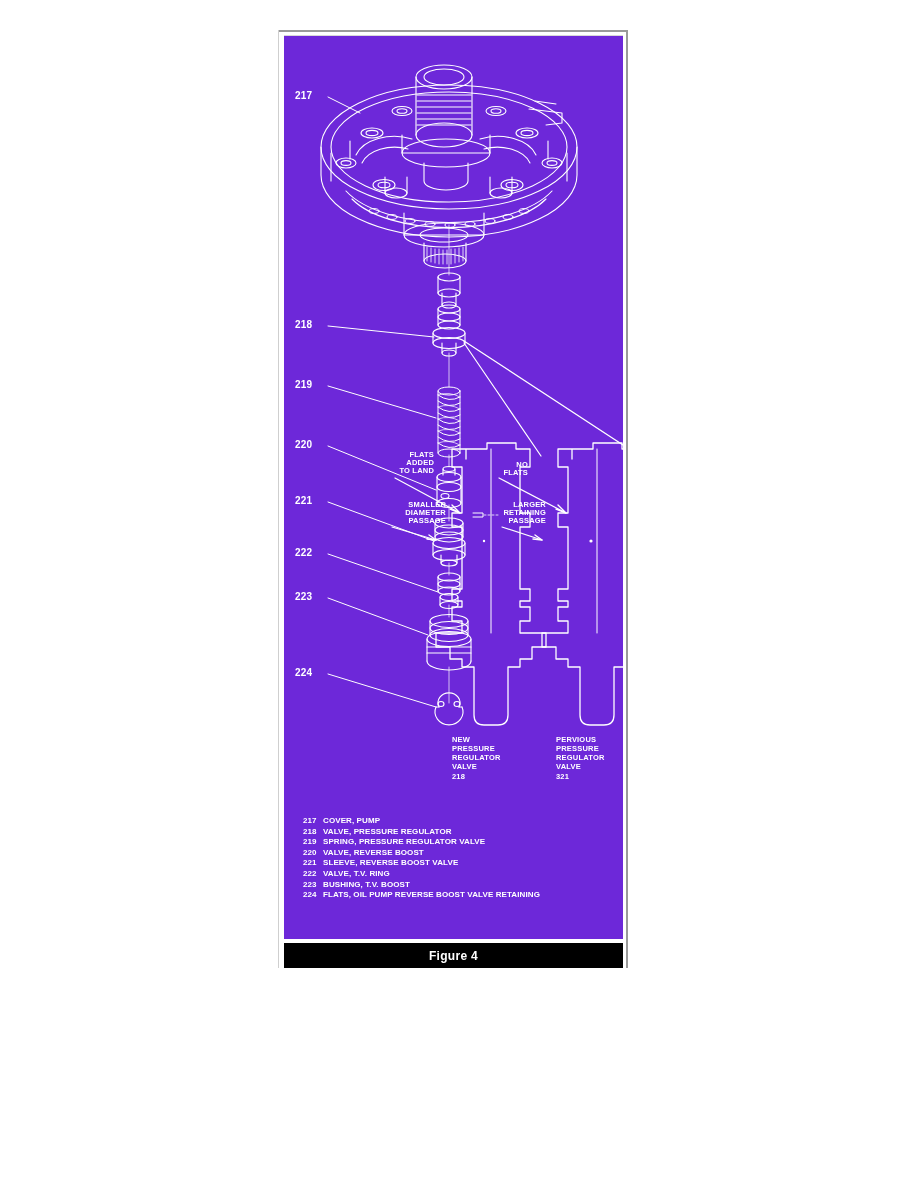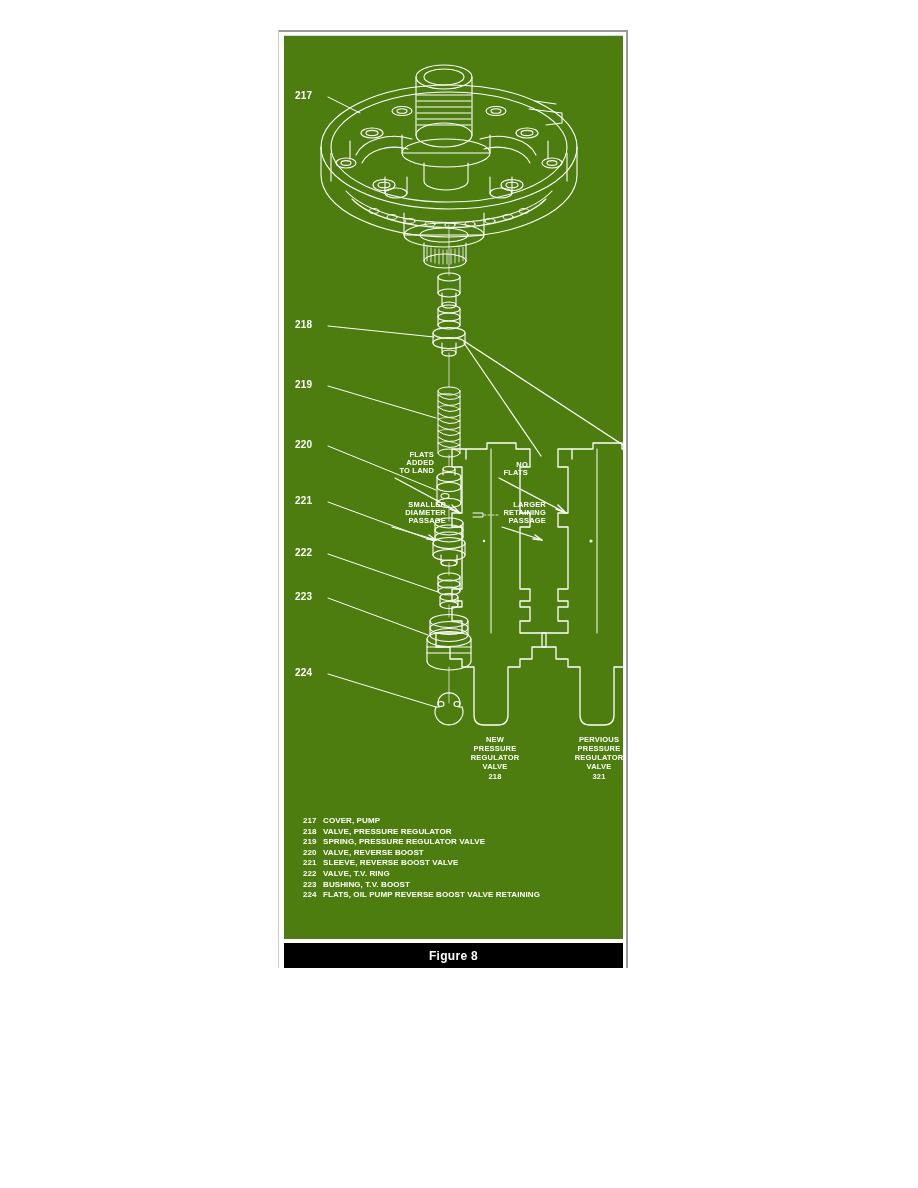"217" #illustration-panel { background: #4d7c0f -> #6d28d9 }
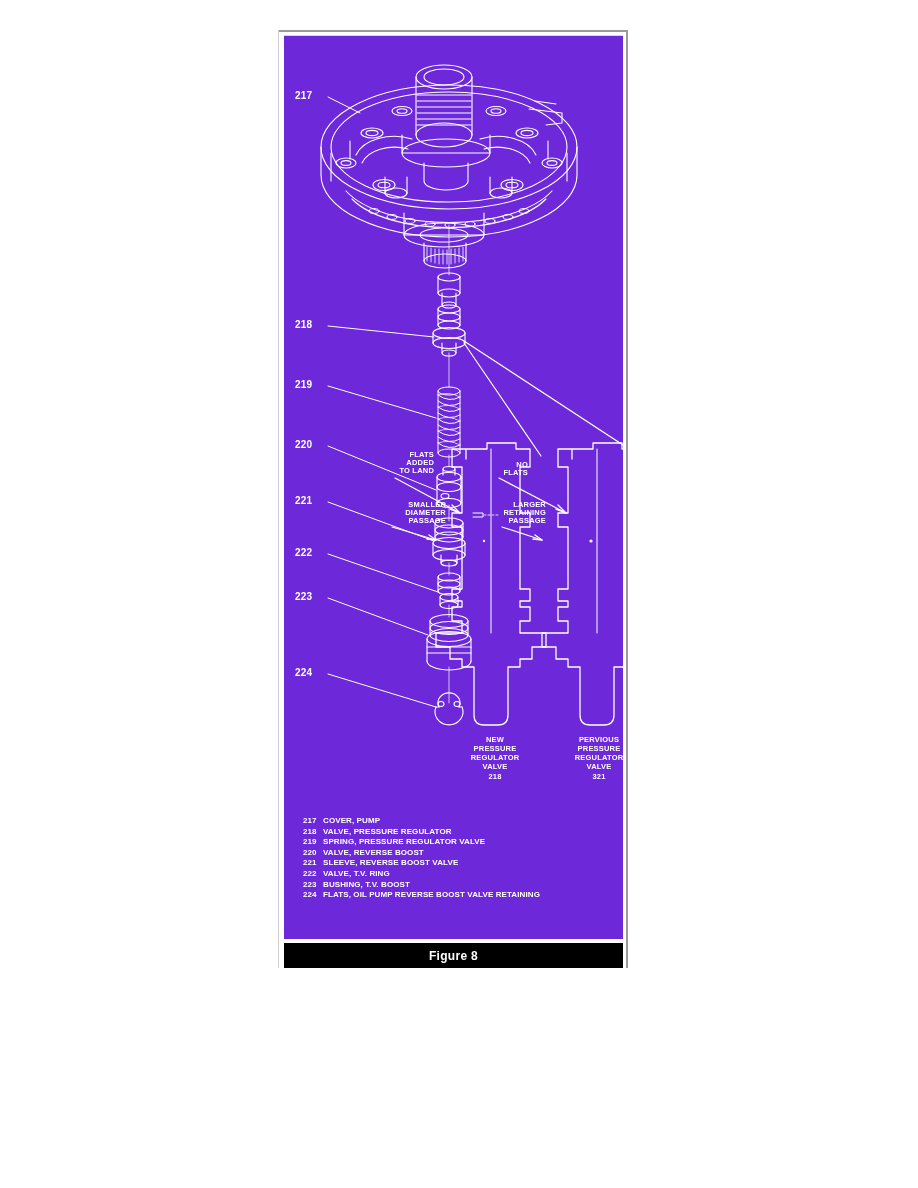"NEW" .valve-caption { text-align: center -> none }
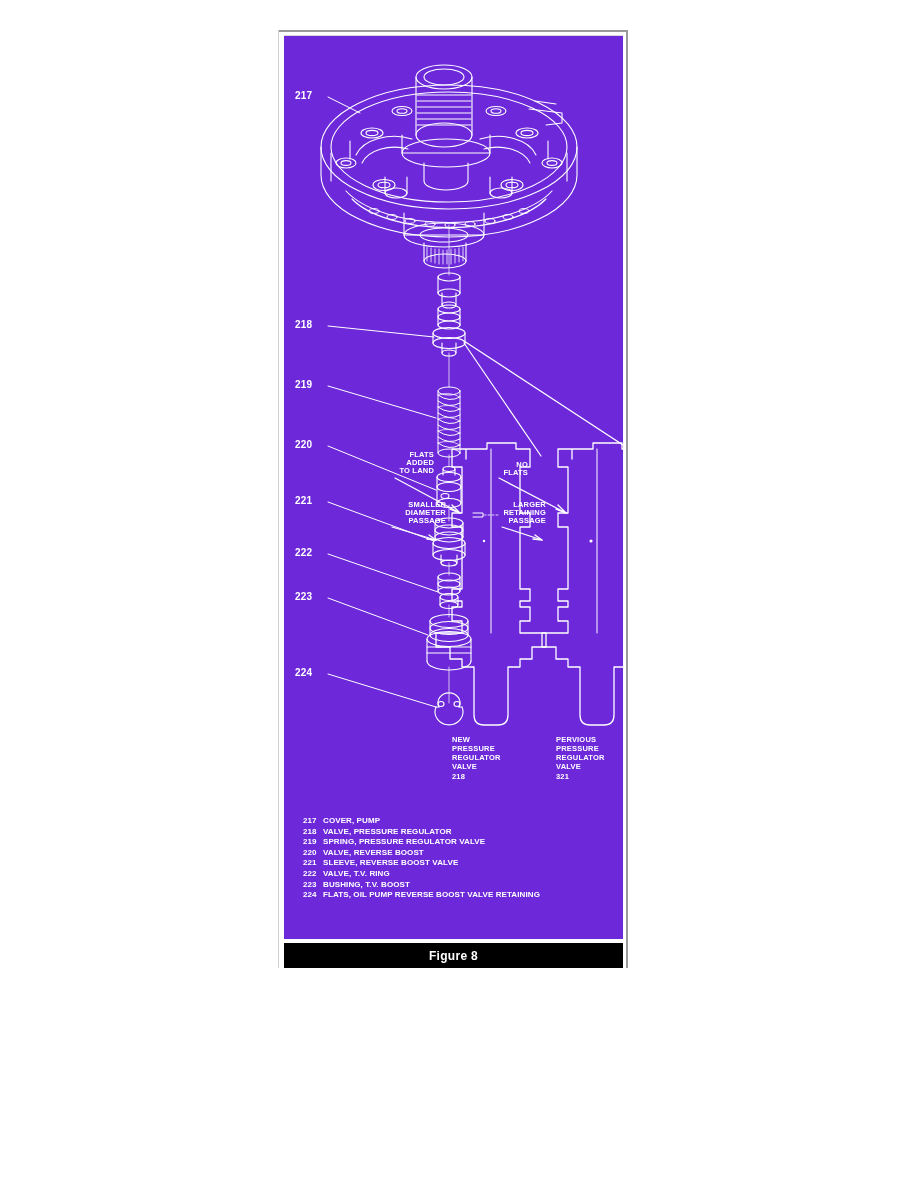"Figure 8" span { text: 8 -> 4 }
